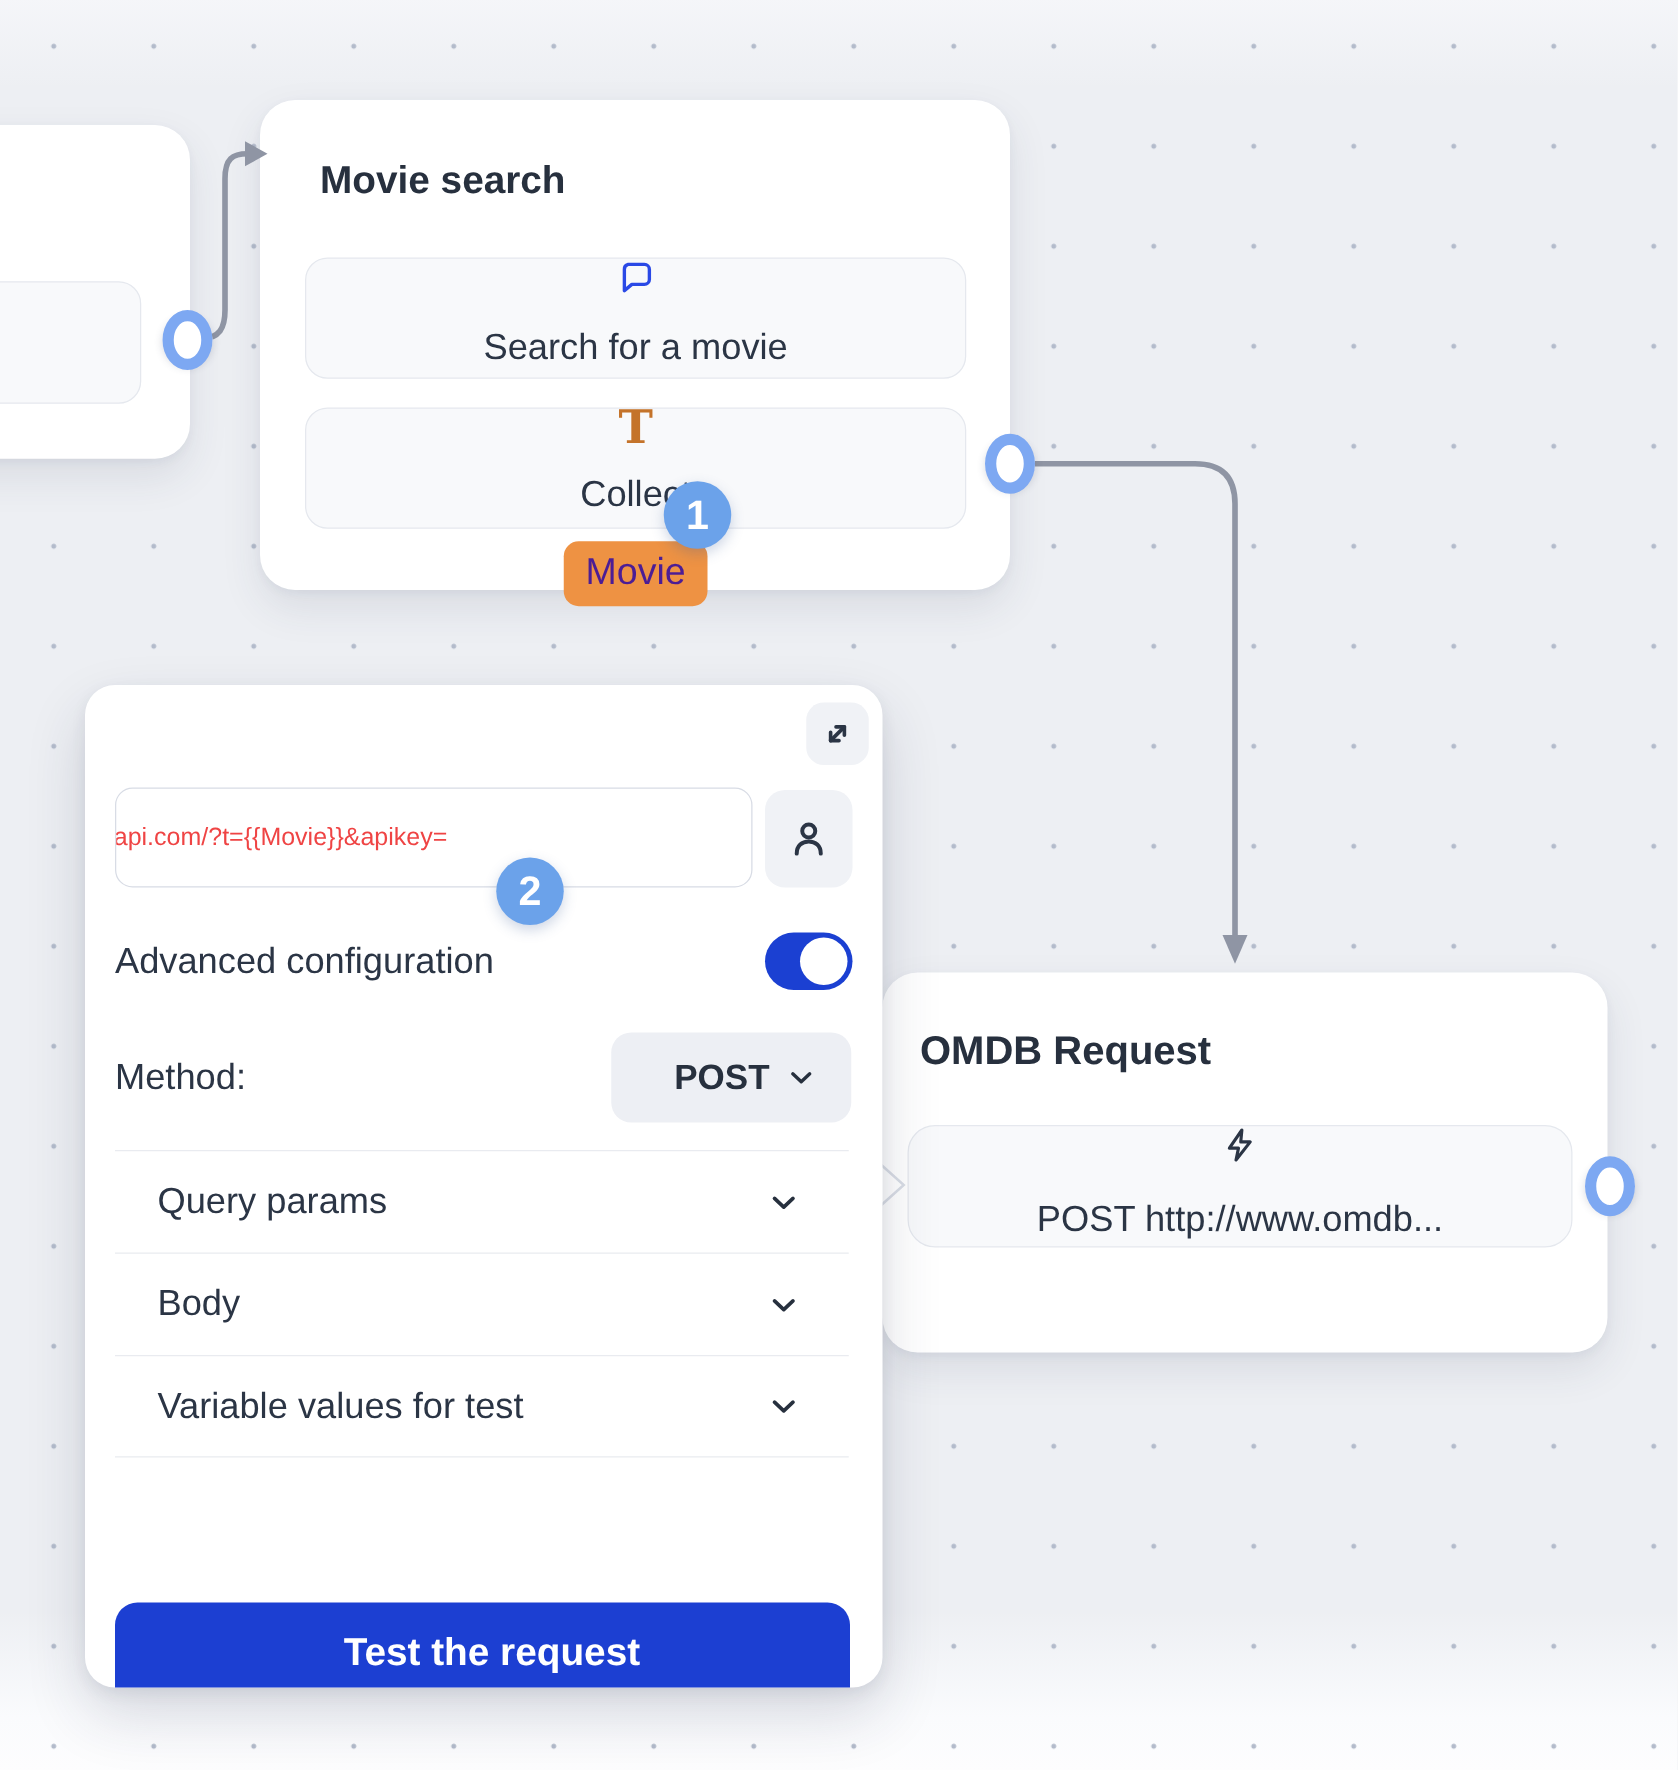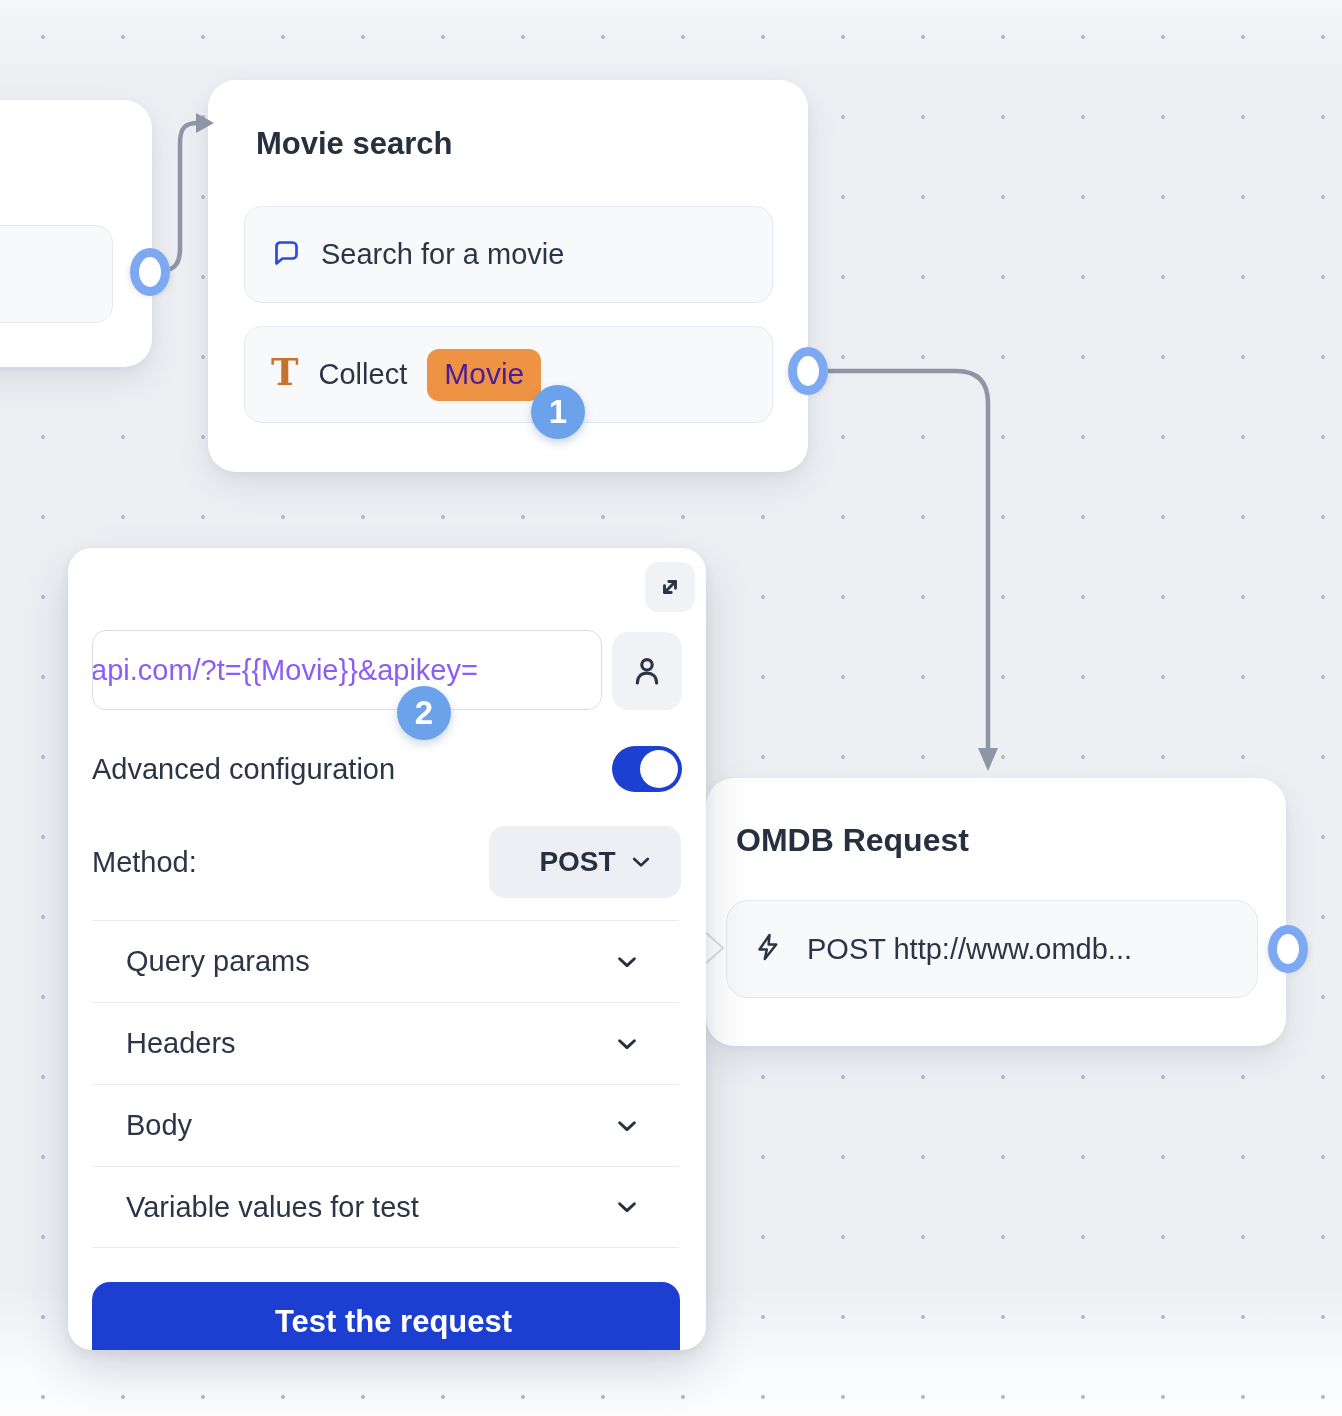"Search for a movie" .node-item { flex-direction: none -> column }
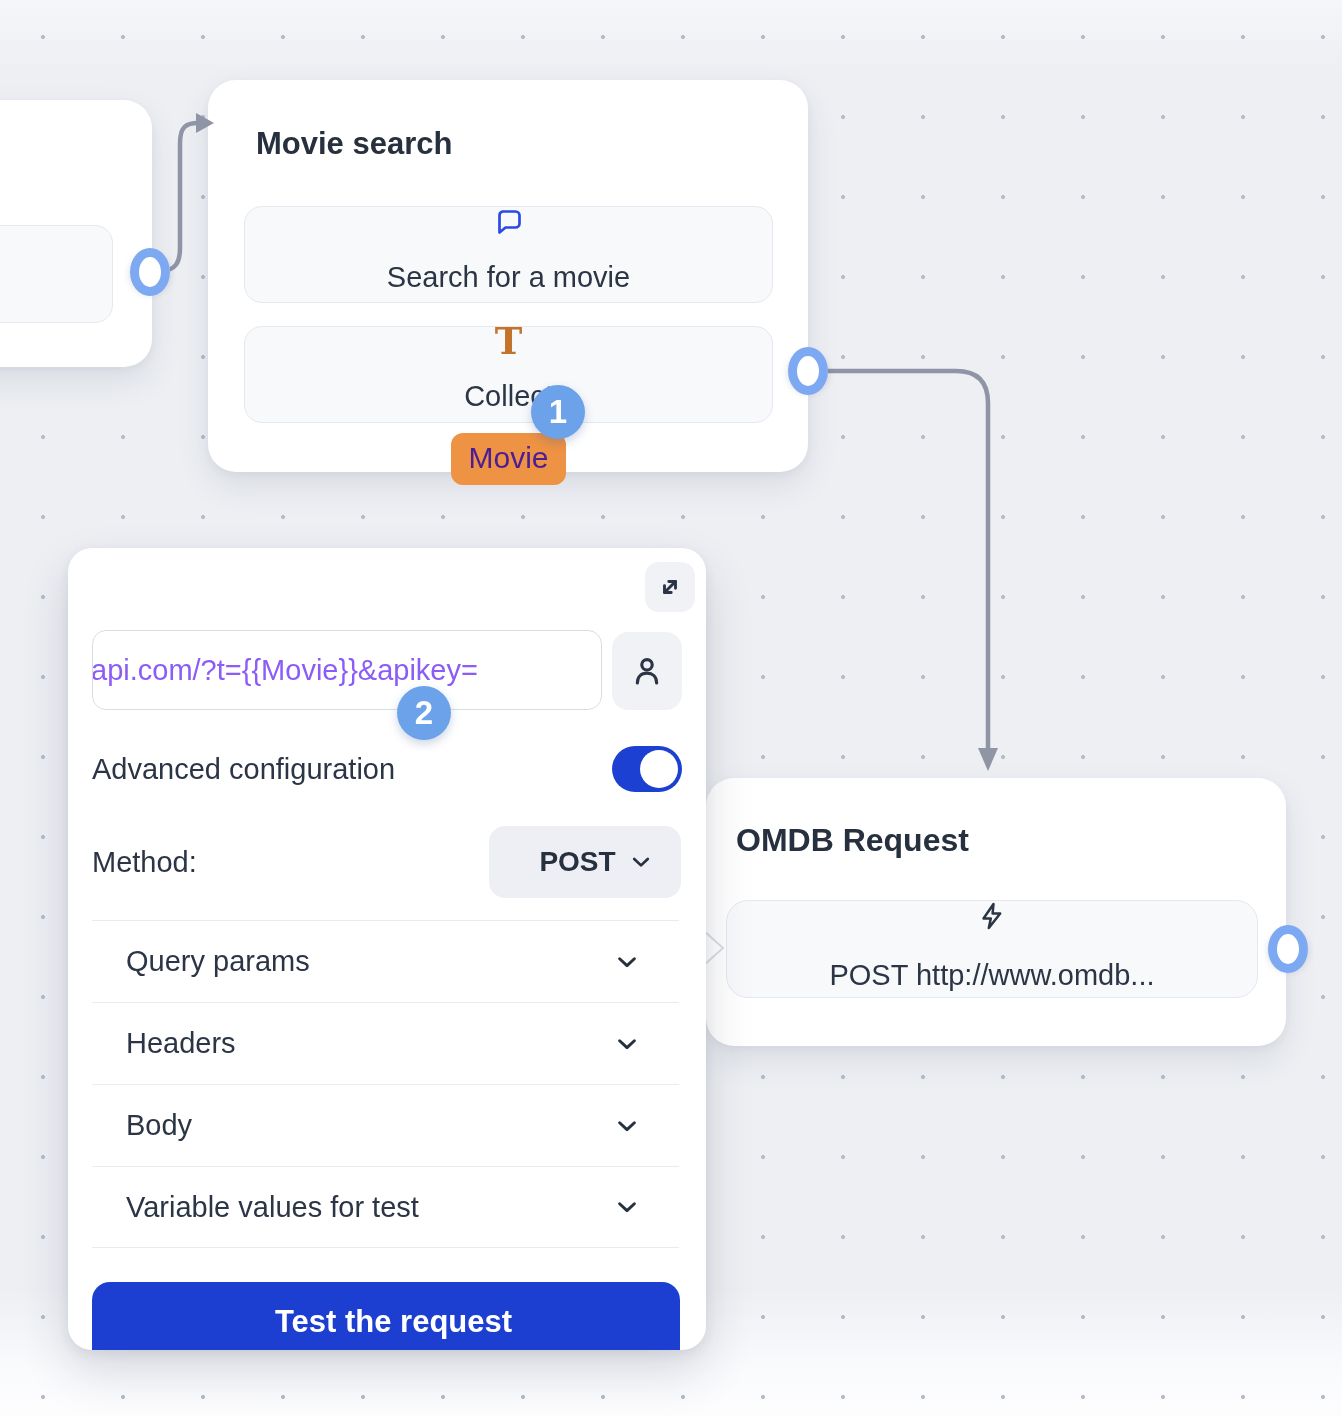"api.com/?t={{Movie}}&apikey=" .url-input .url-text { color: #8b5cf6 -> #ef4444; font-size: 29px -> 20px }
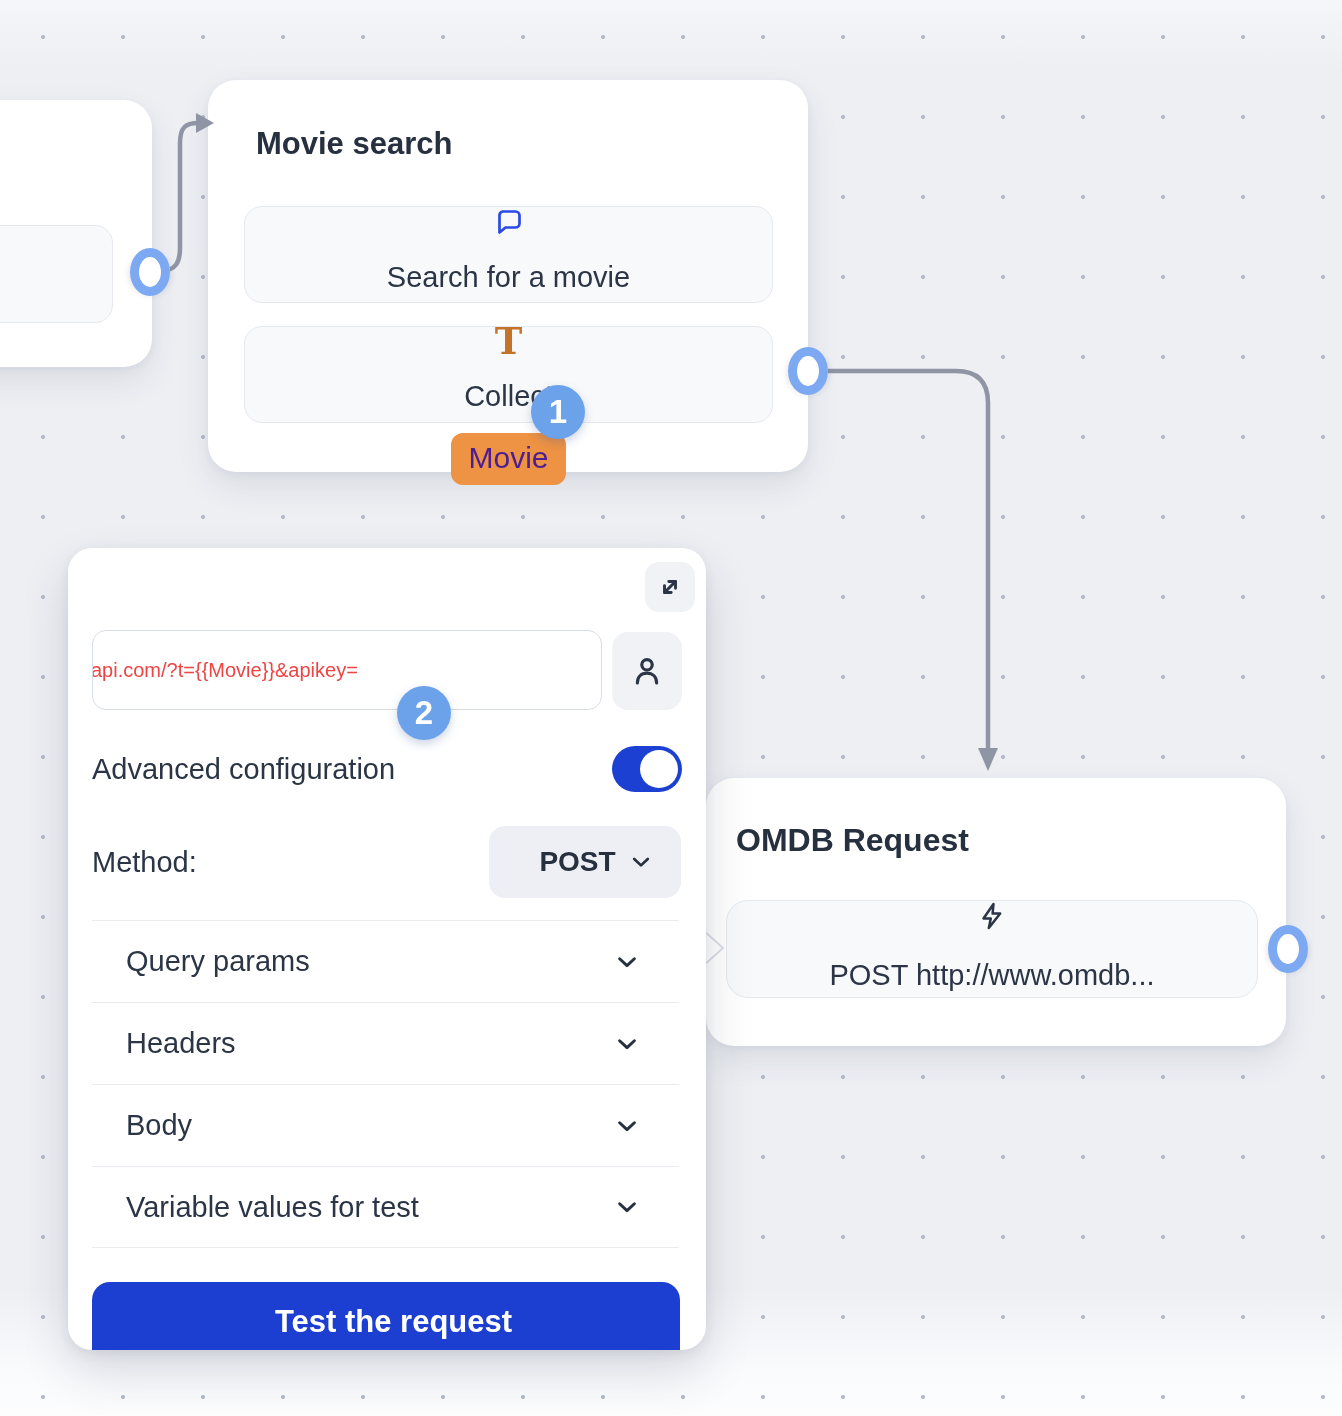"OMDB Request" .node-omdb { height: 268px -> 304px }
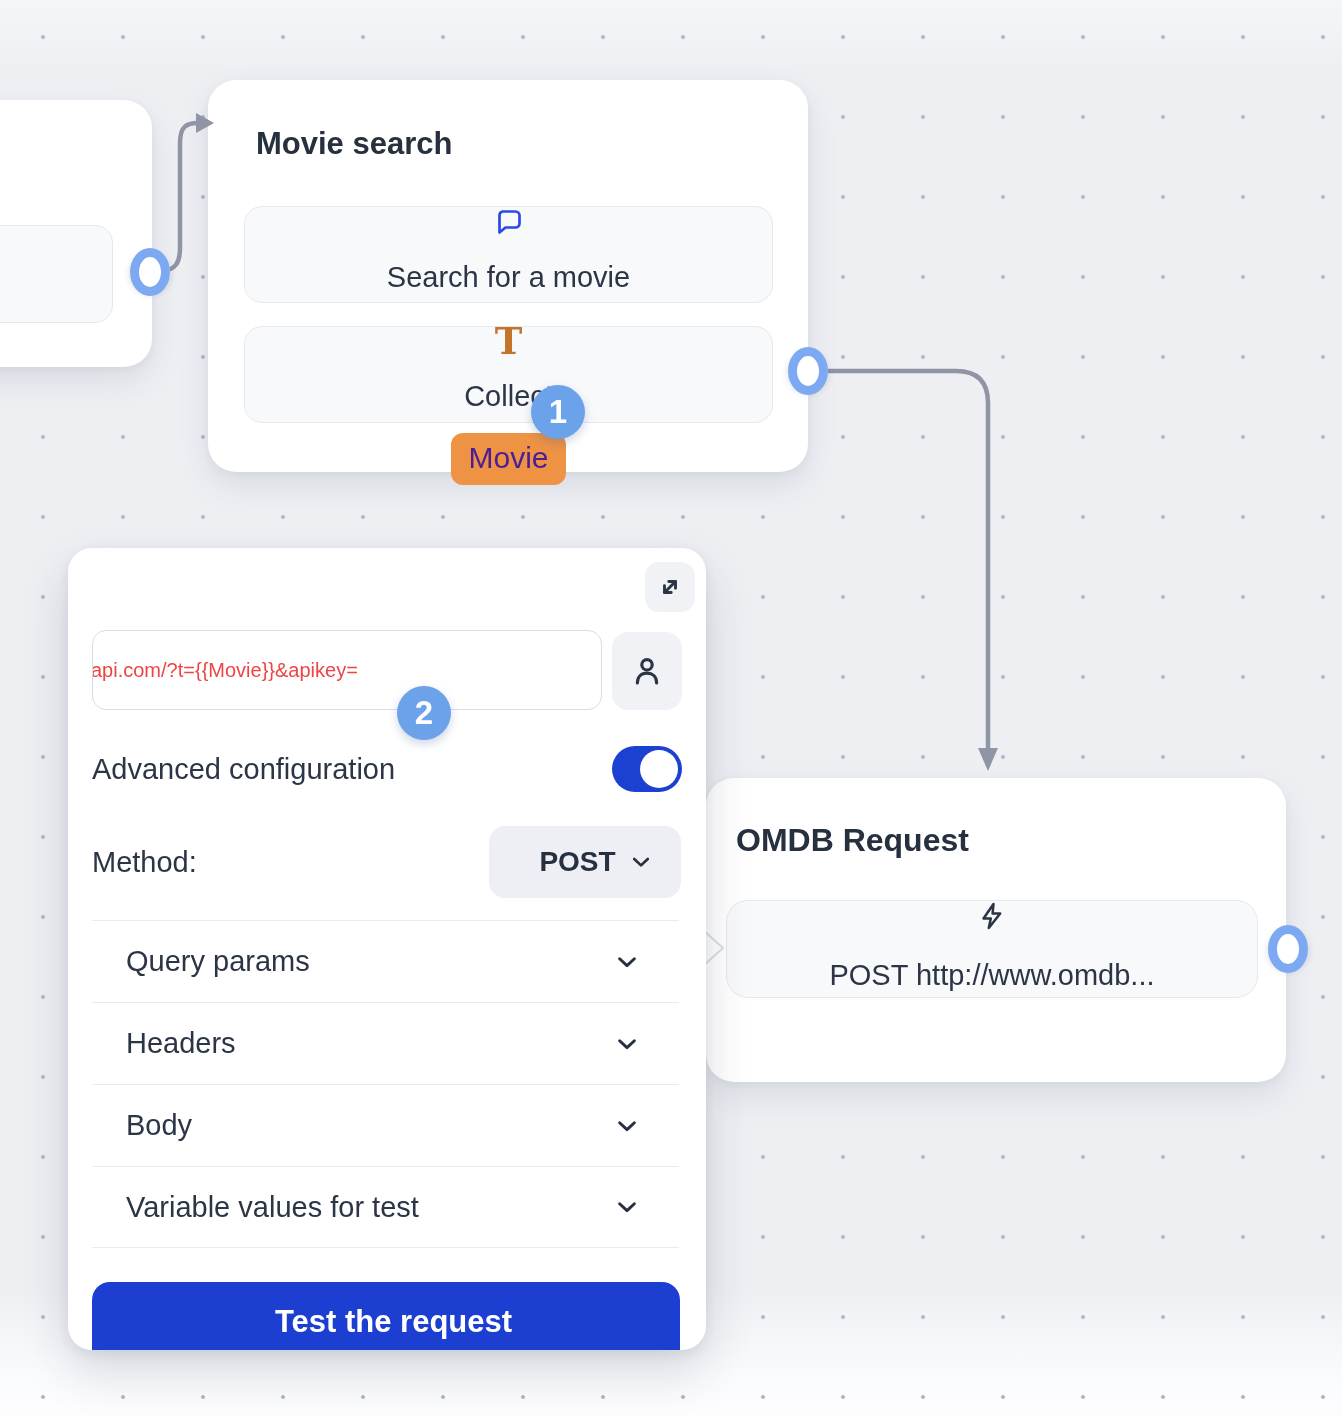"Headers" div.section-row { html: <div> <span>Headers</span> <svg> <path></path> </svg> </div> -> none }
